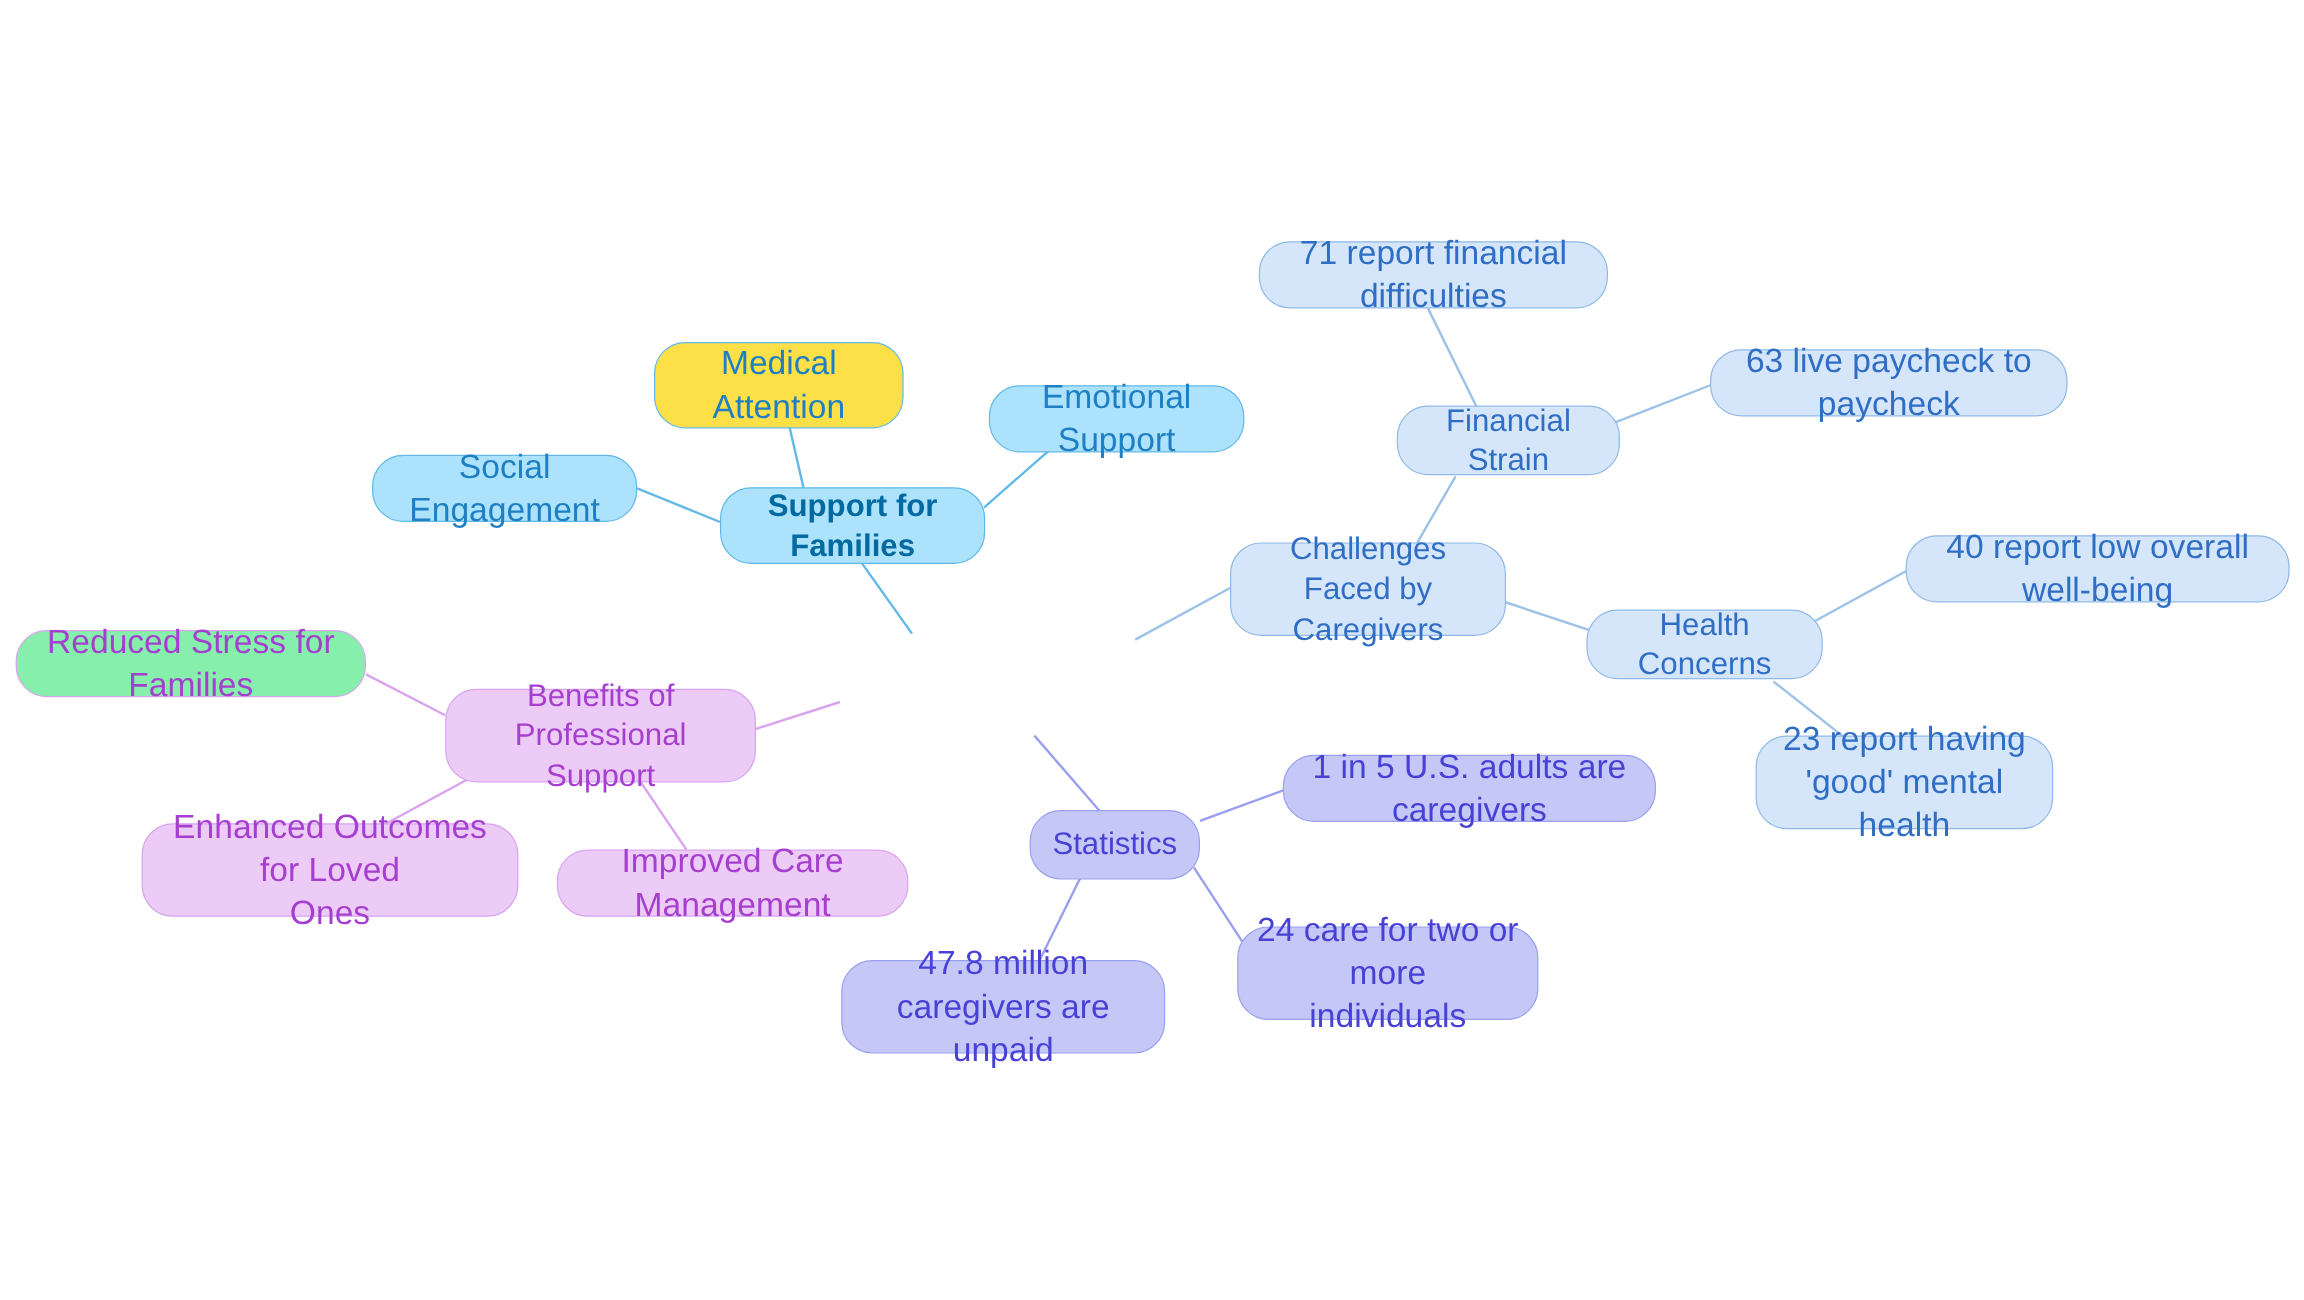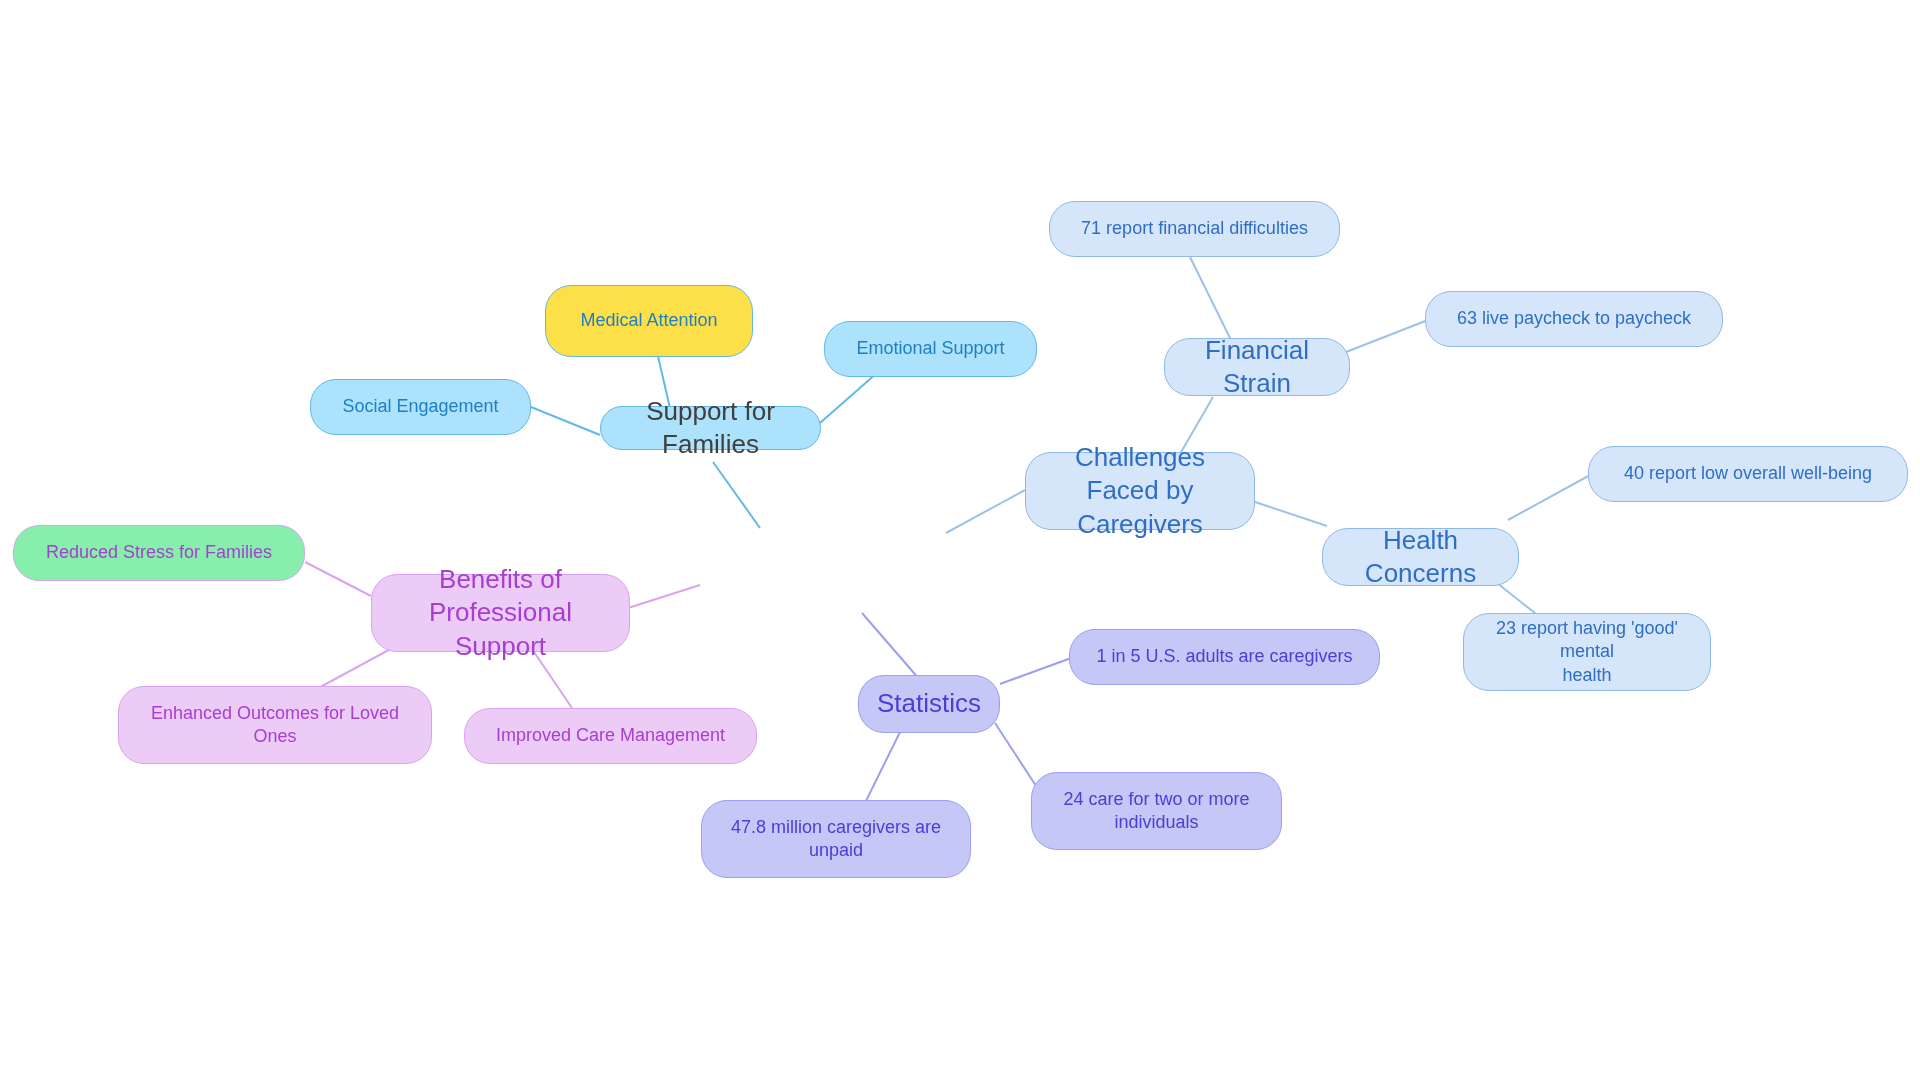"71 report financial difficulties" .node.leaf { font-size: 18px -> 28px }
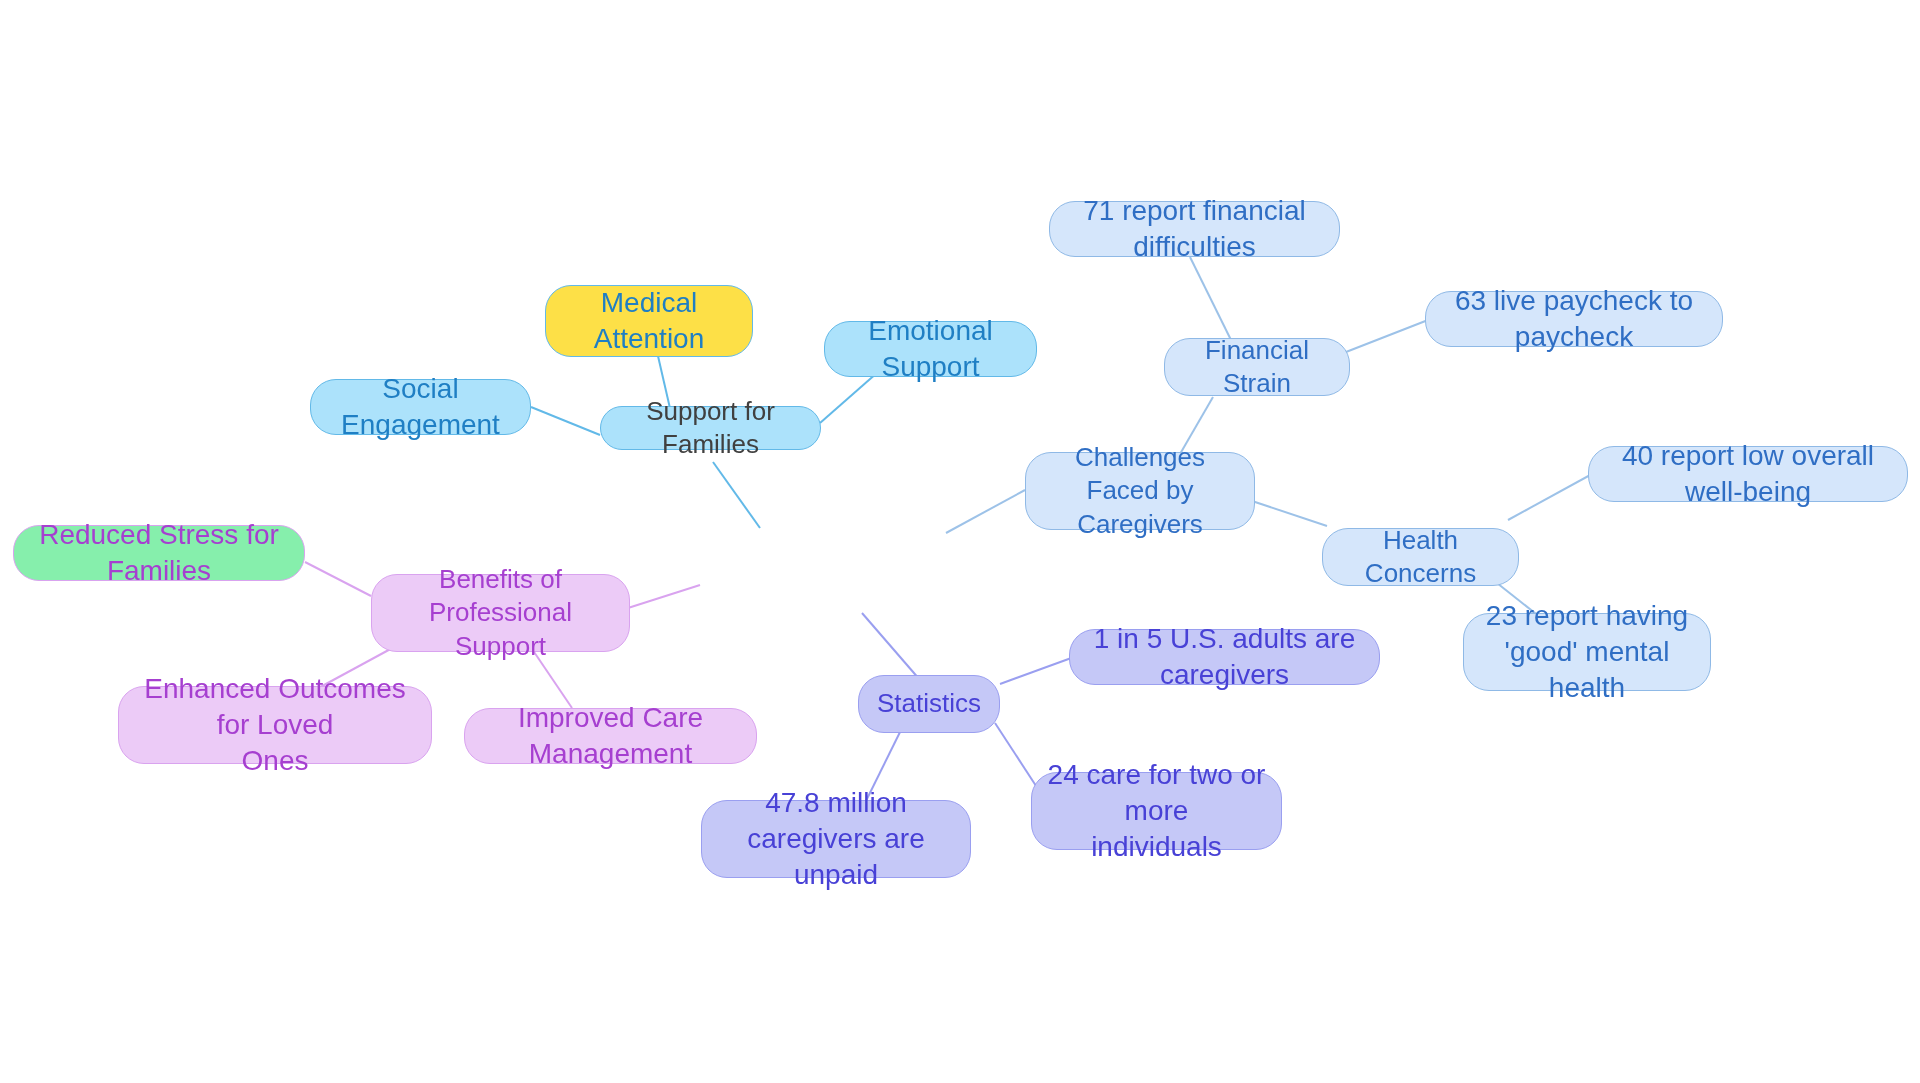"Support for Families" div.node { color: #404040 -> #0369a1; font-weight: none -> bold; height: 44px -> 64px }
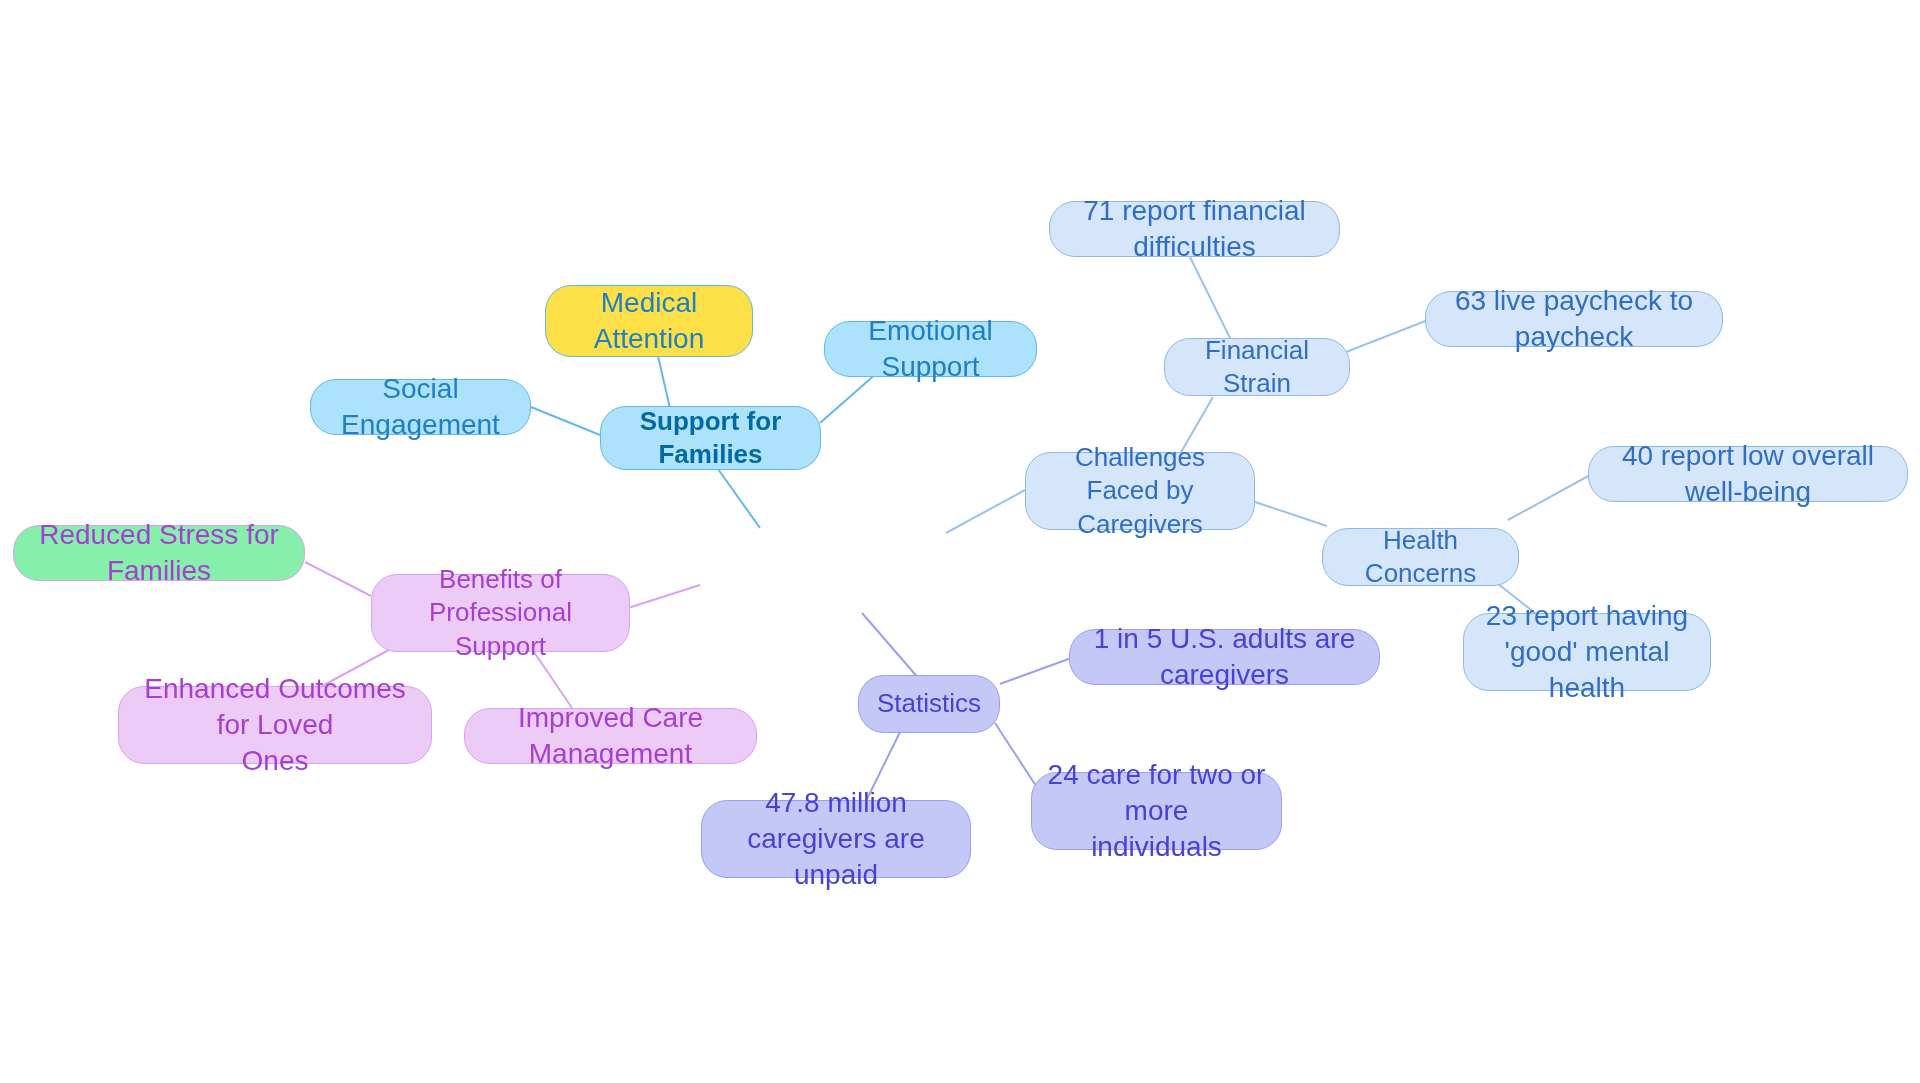"Health Concerns" div.node { margin-top: 20px -> none }
